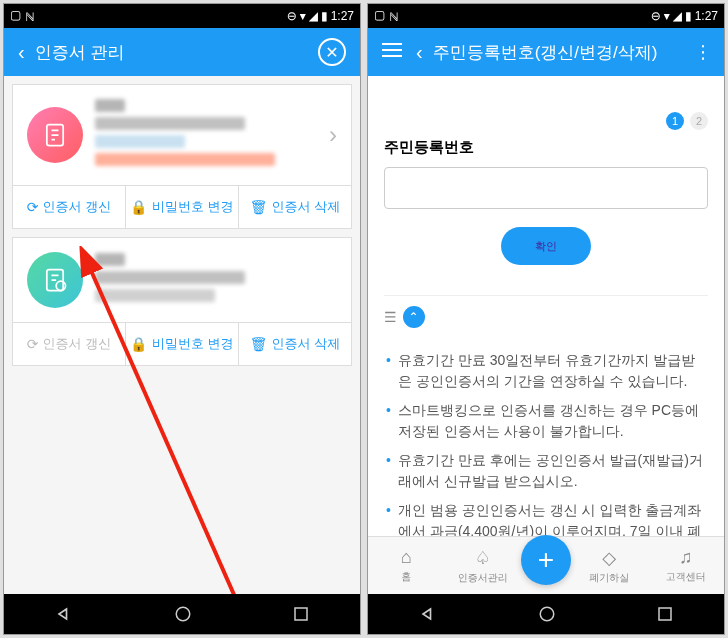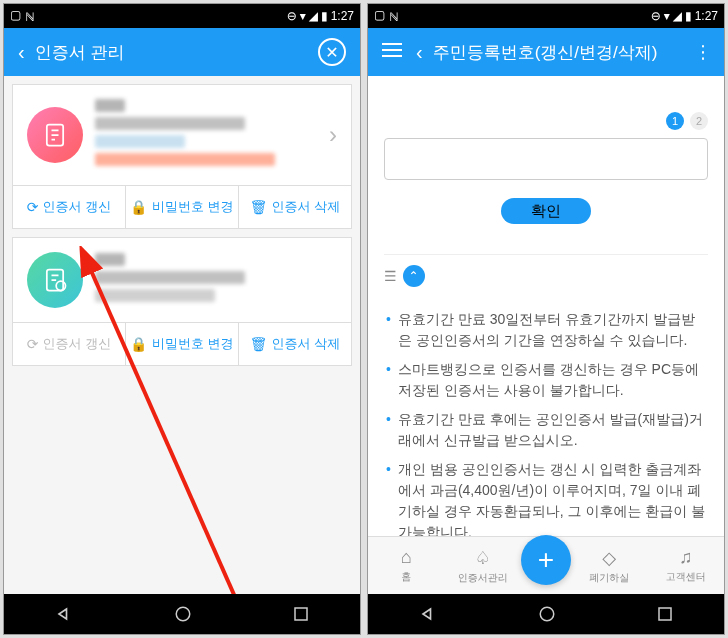"주민등록번호" div.field-label { html: none -> <div>주민등록번호</div> }
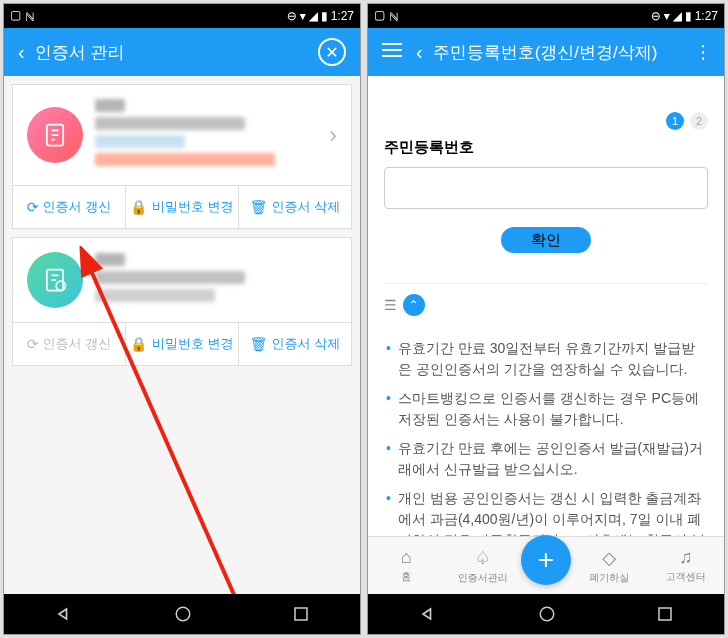"확인" .confirm-btn { color: #000000 -> #4c1d95; font-size: 15px -> 11px; height: 26px -> 38px }
